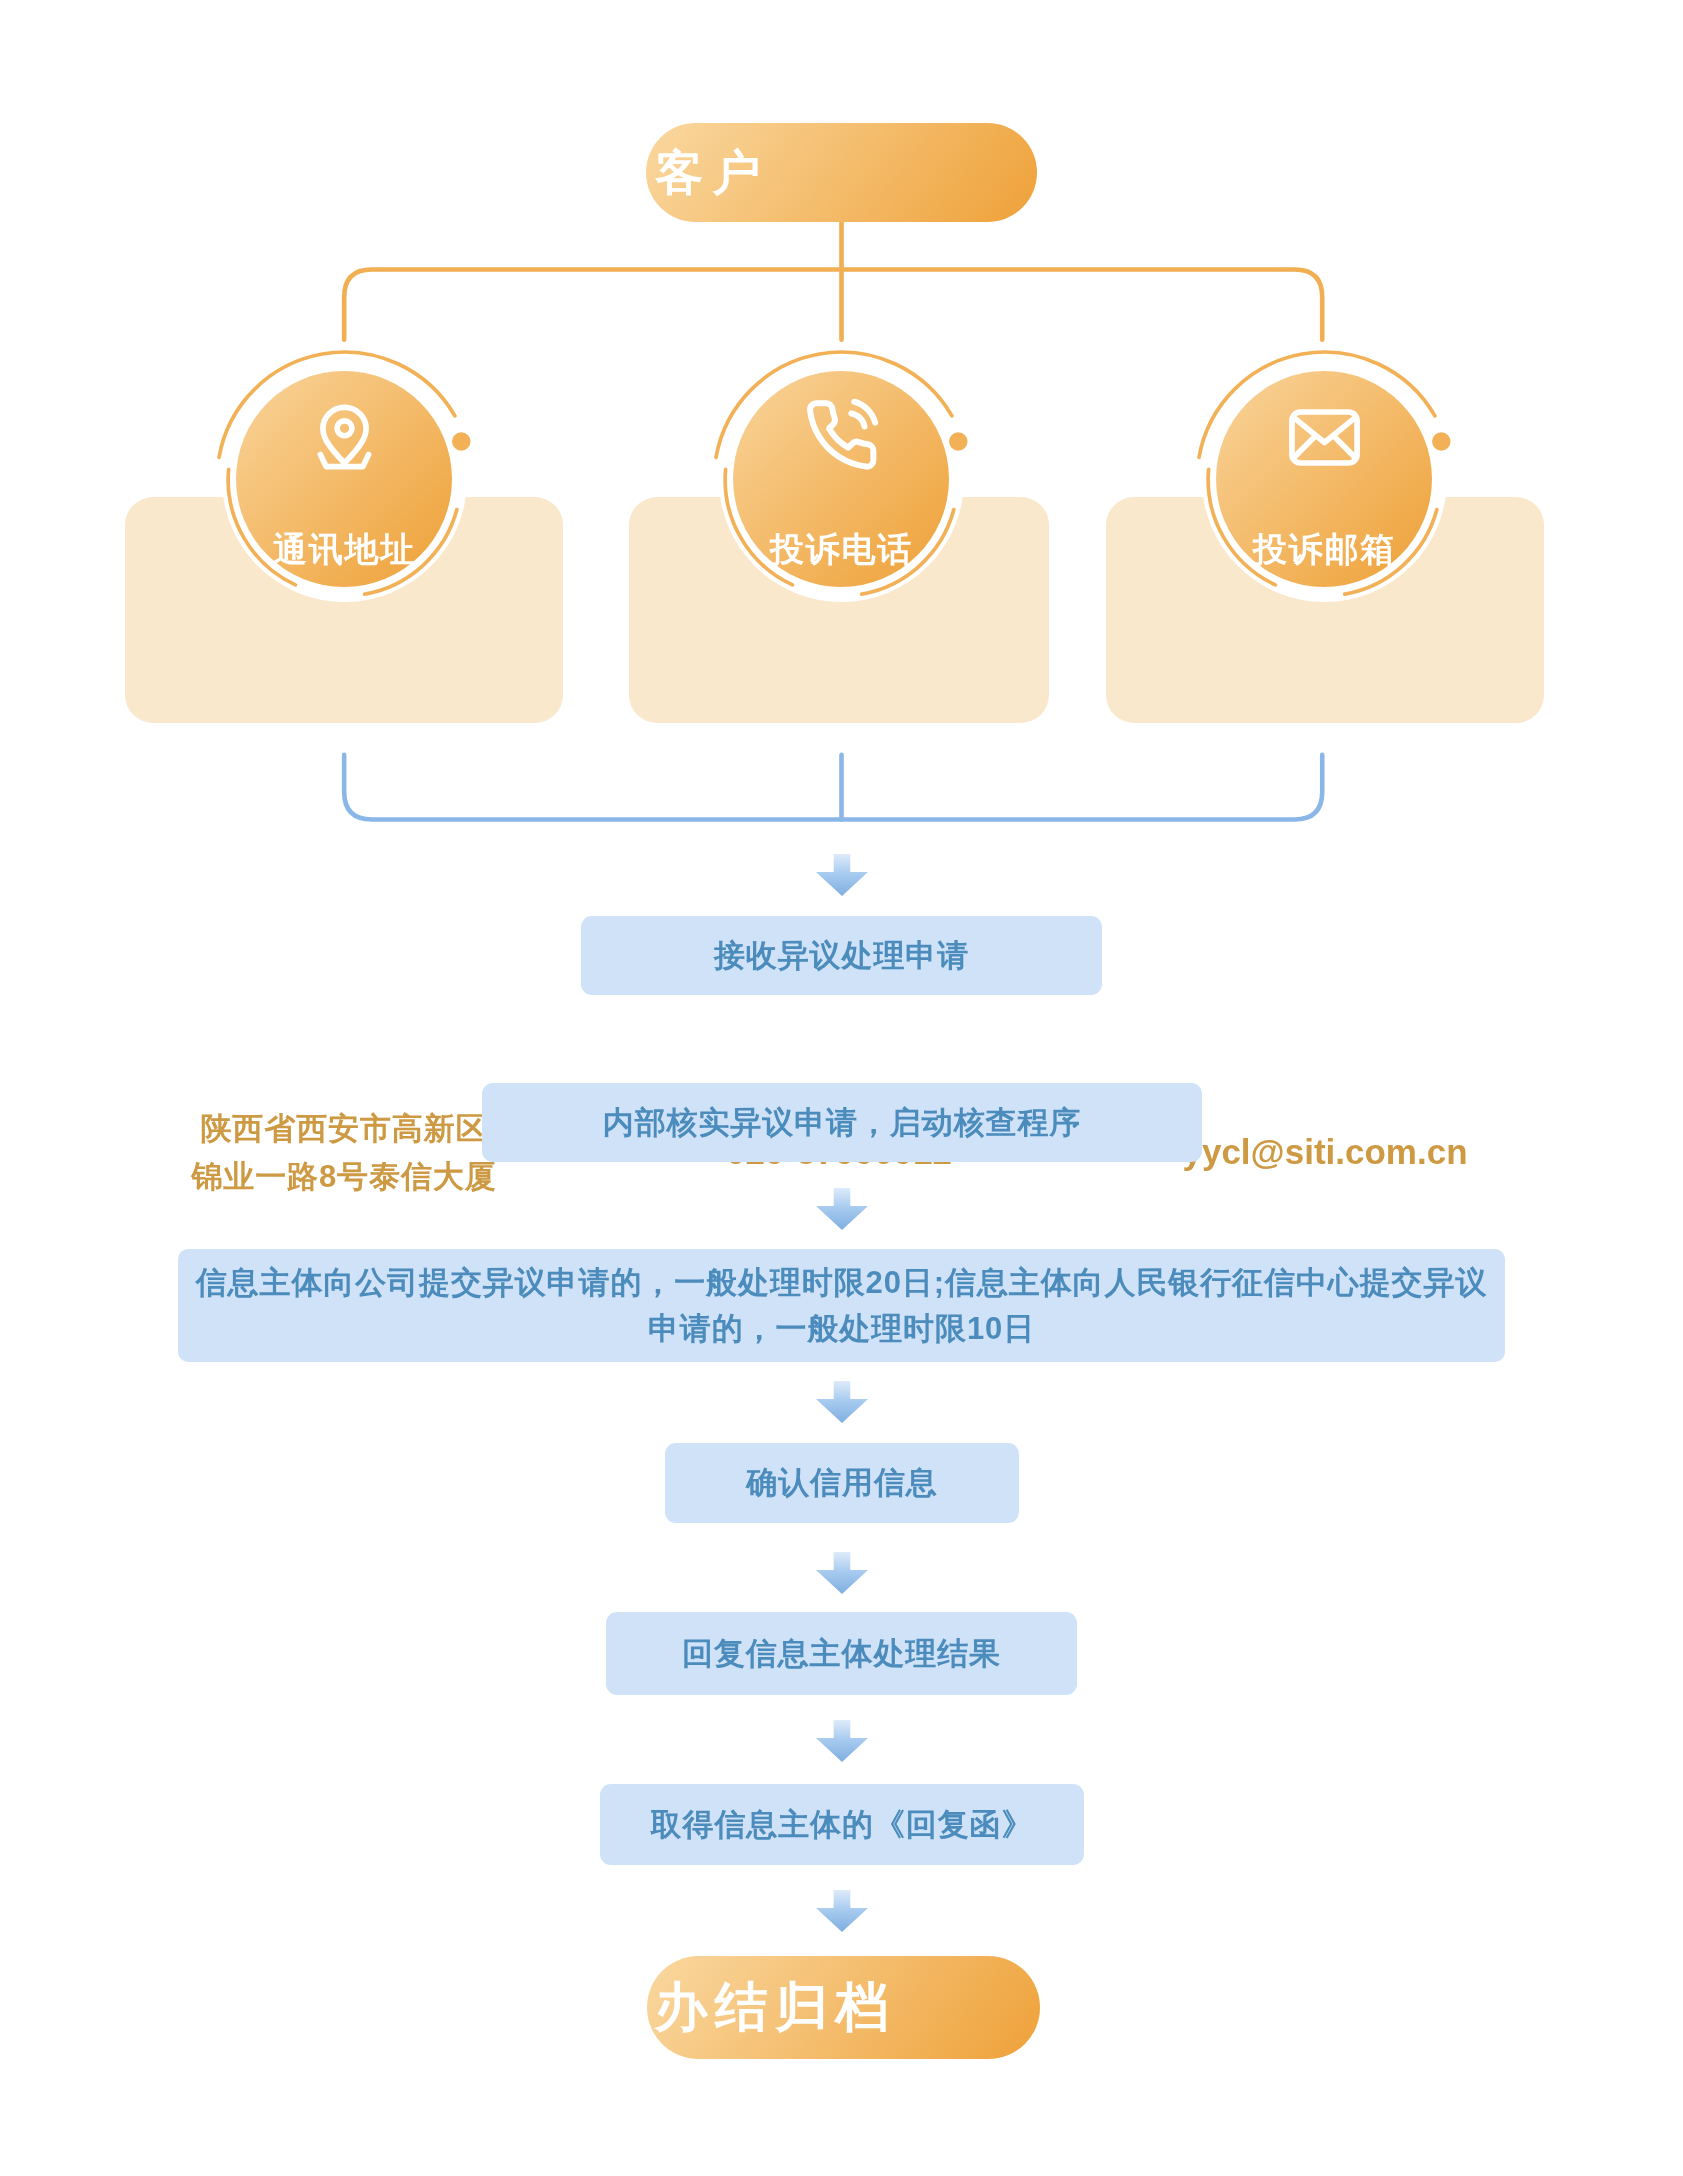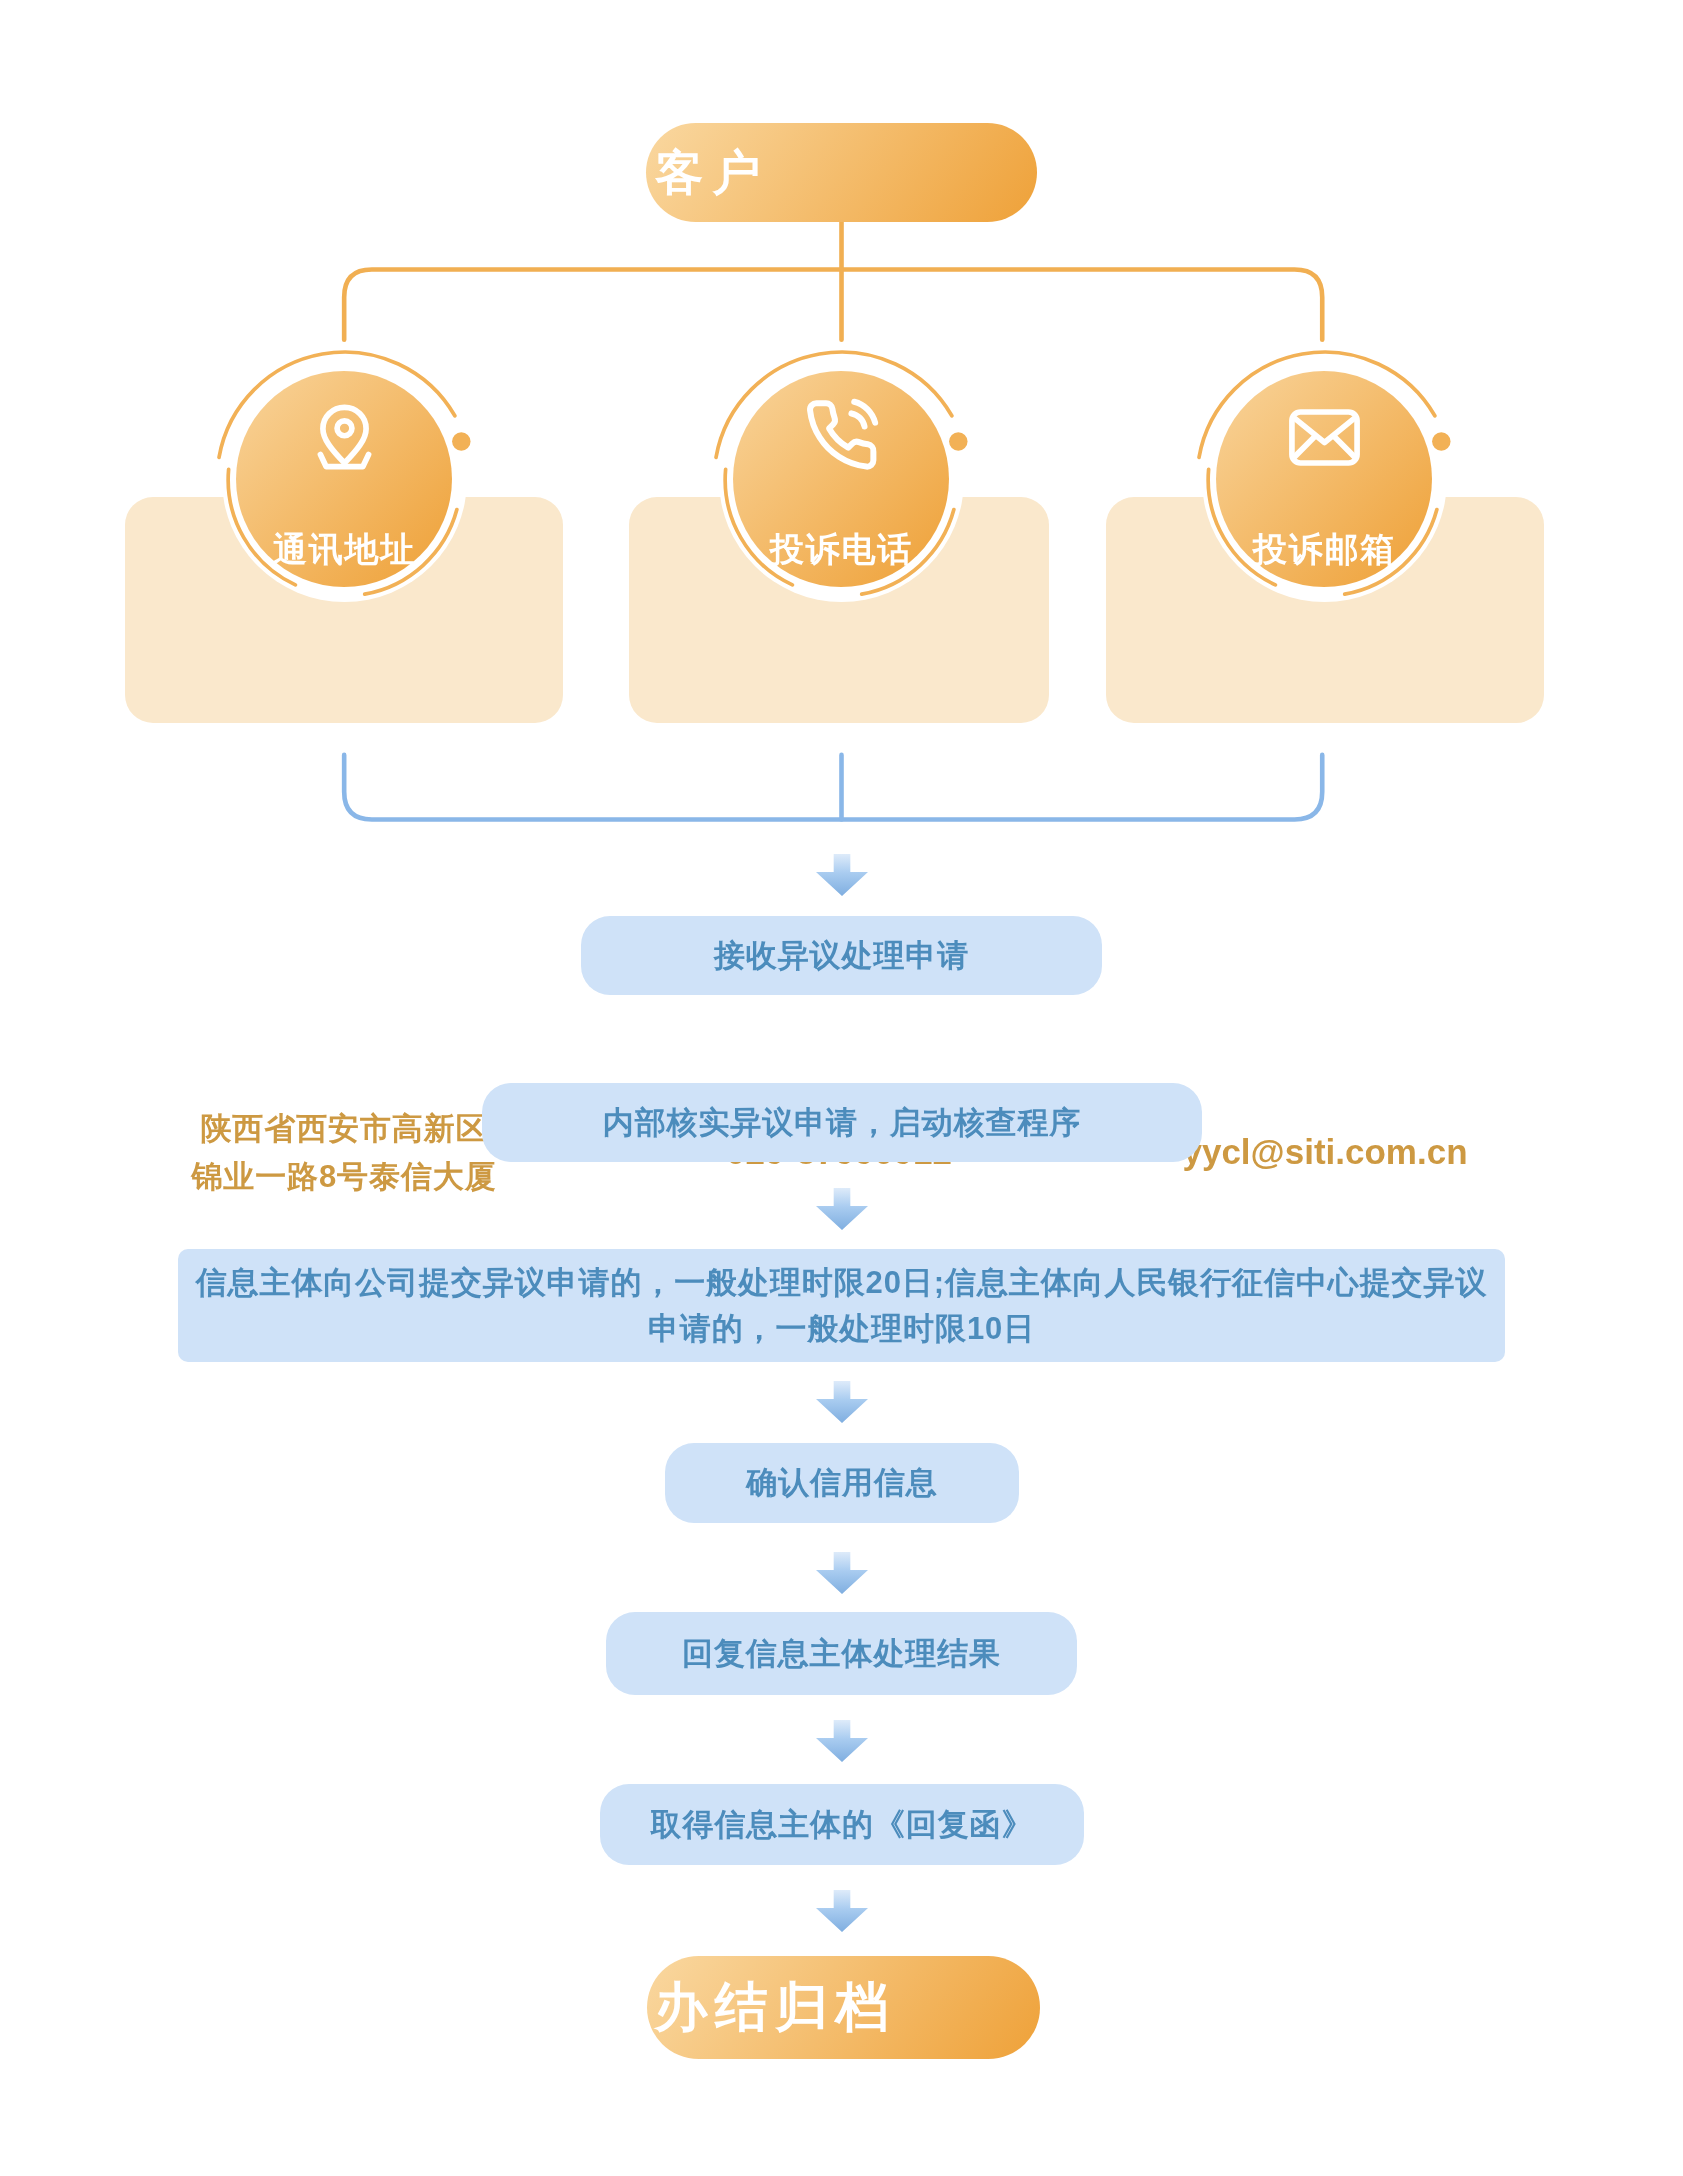"接收异议处理申请" .step { border-radius: 29px -> 11px }
